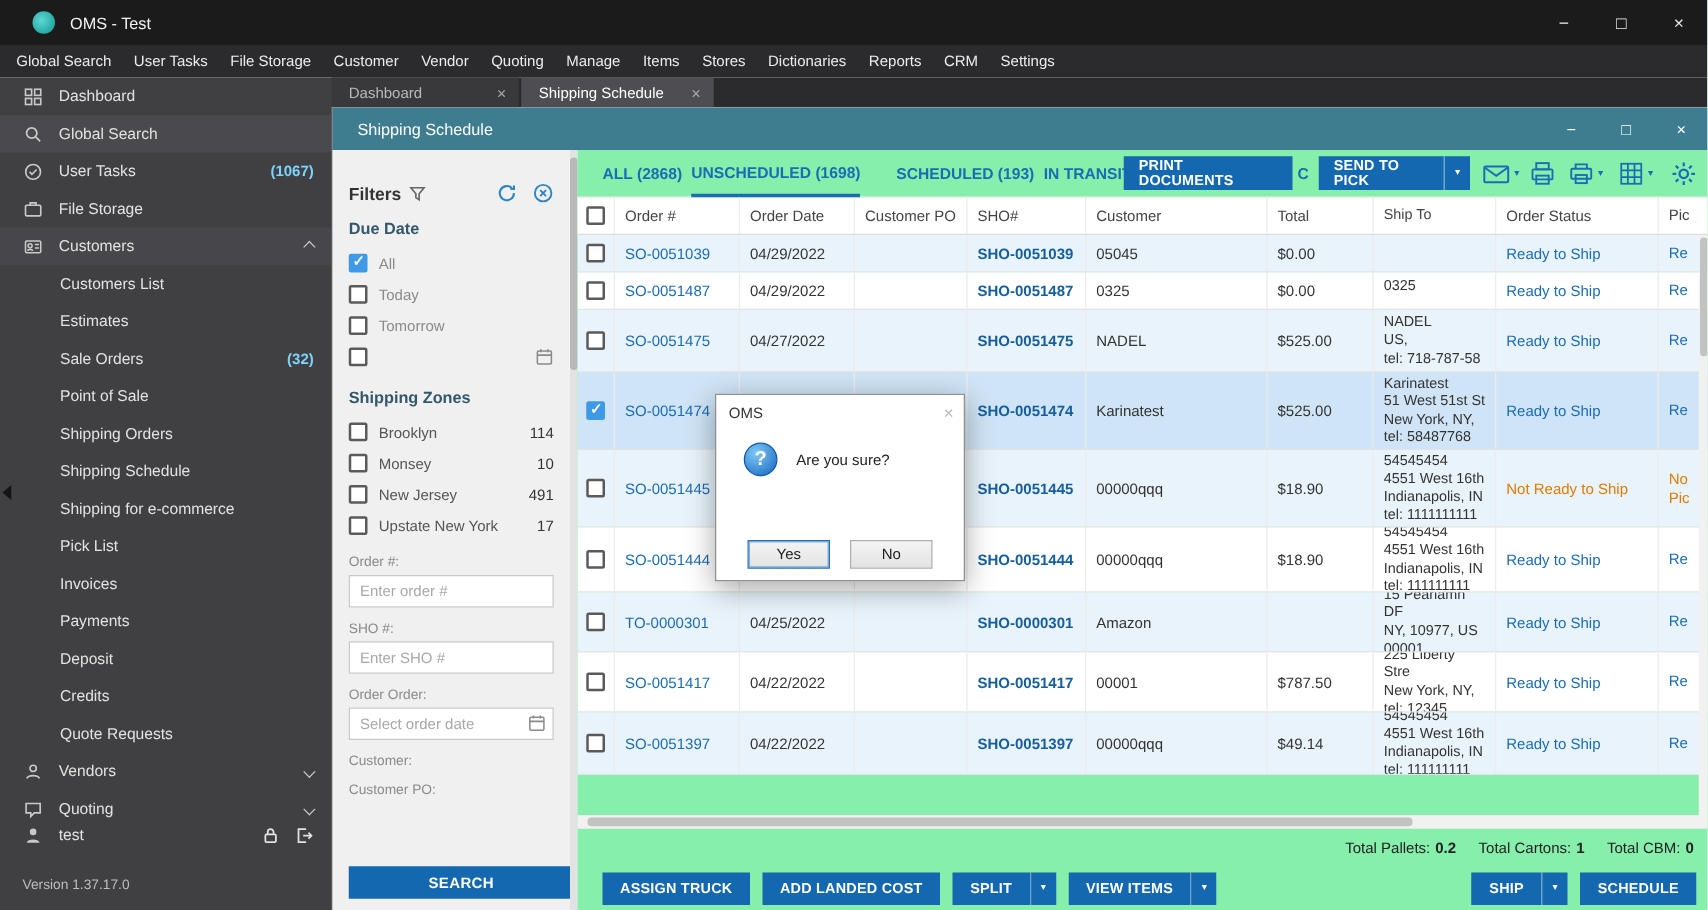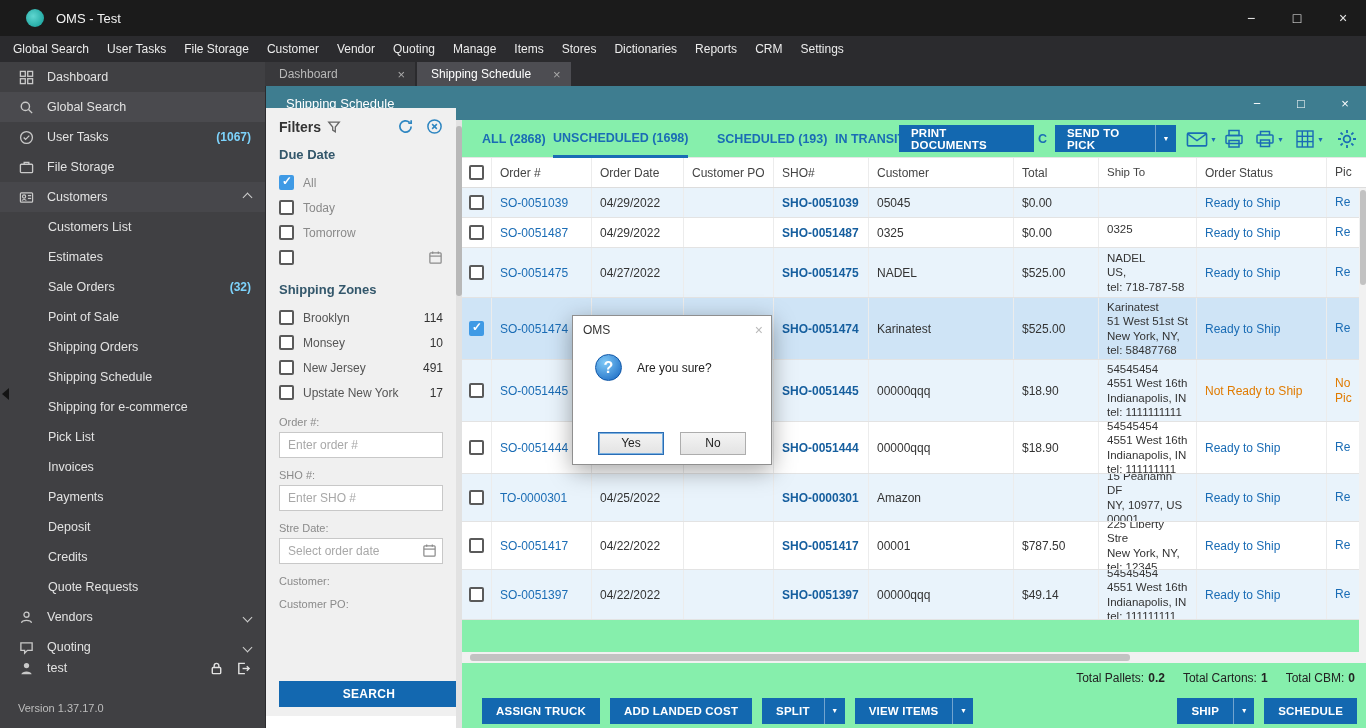"Filters" .filters { padding: 10px 13px 46px 13px -> 26px 13px 46px 13px; top: 22px -> 34px }
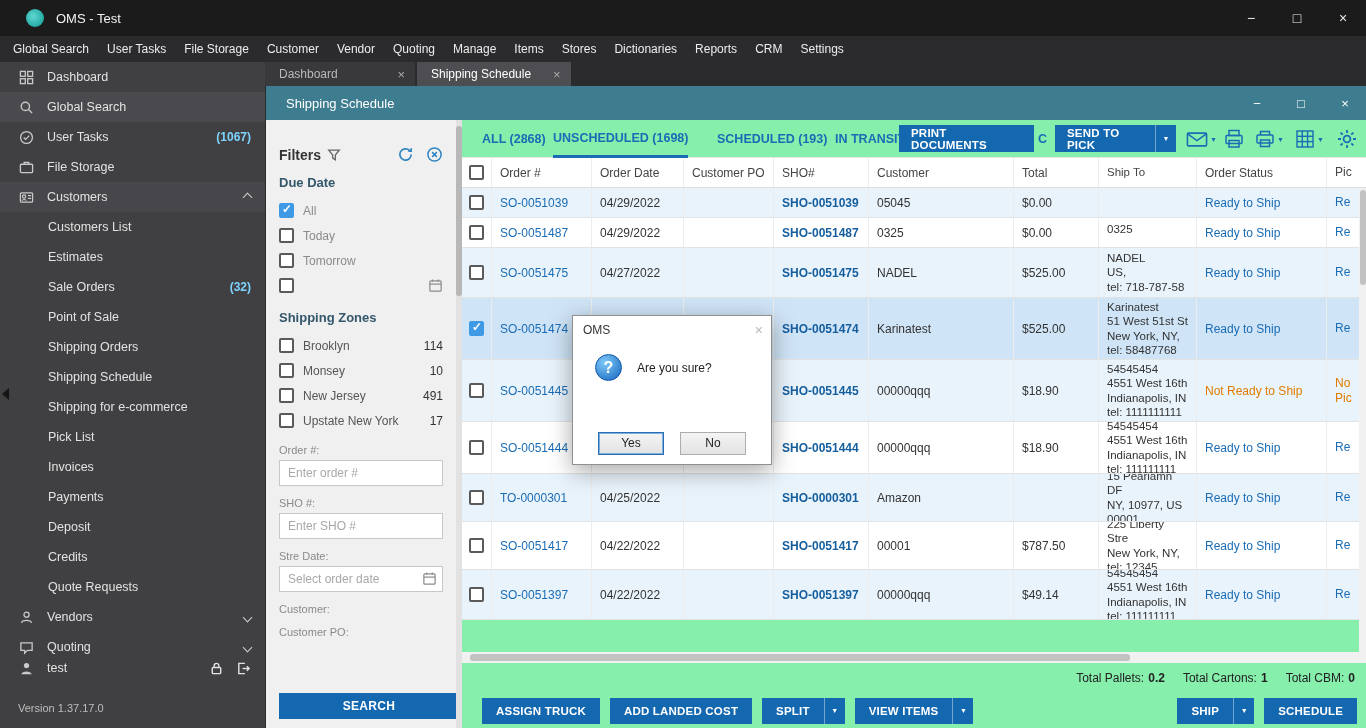"Stre Date:" div.f-label { text: Stre Date -> Order Order }
